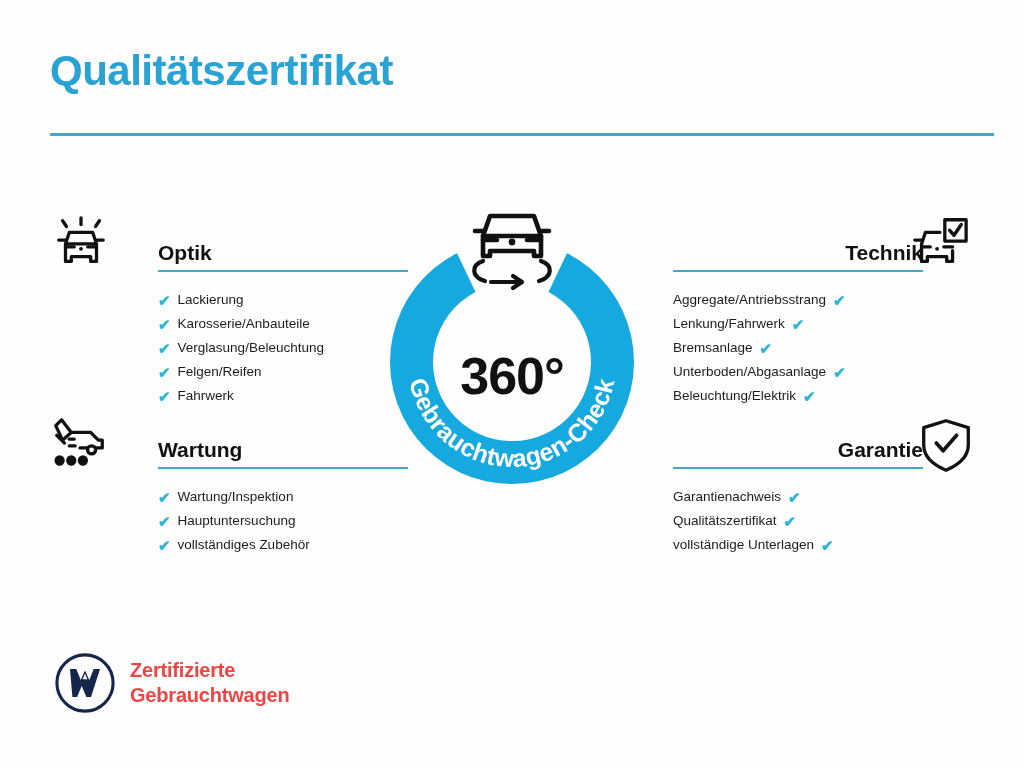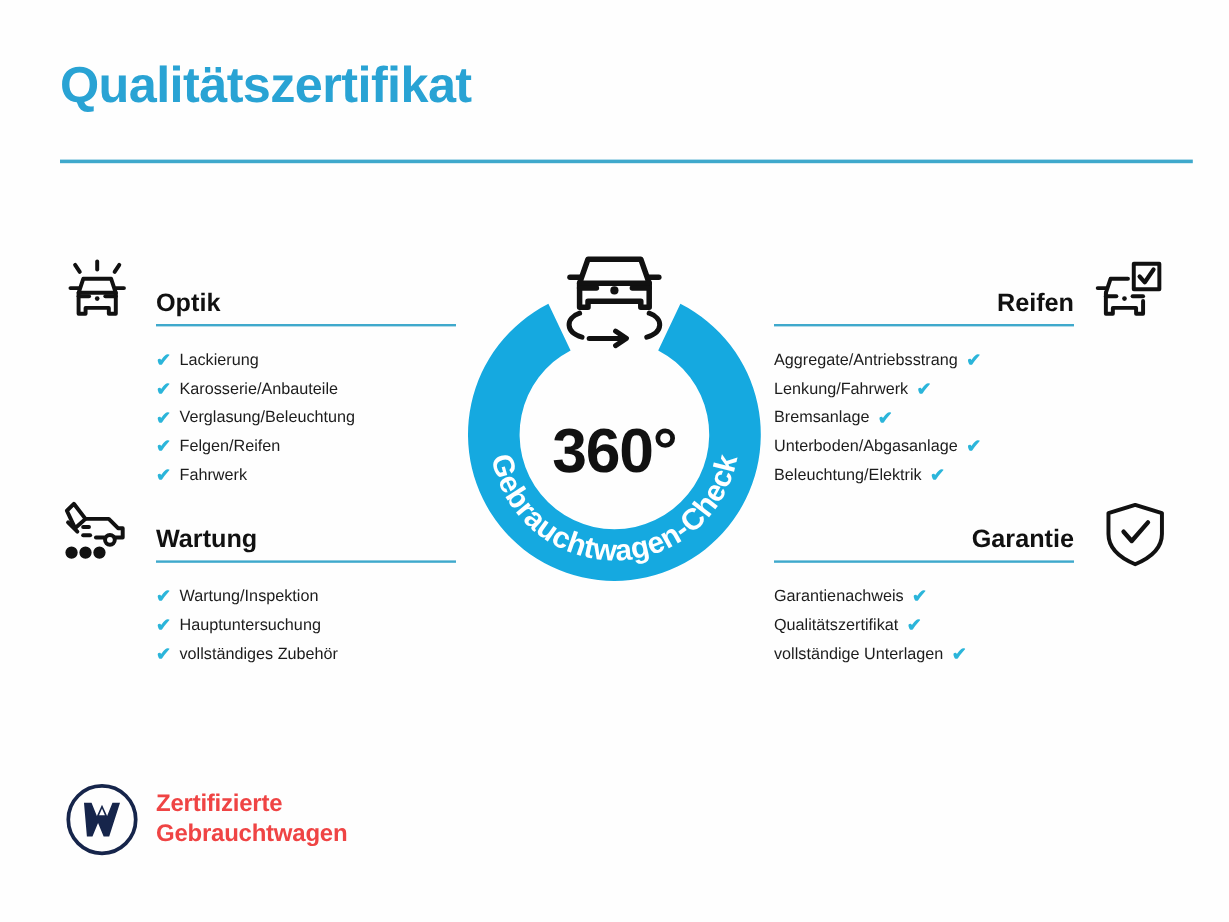"Optik" .section { margin-left: none -> 28px }
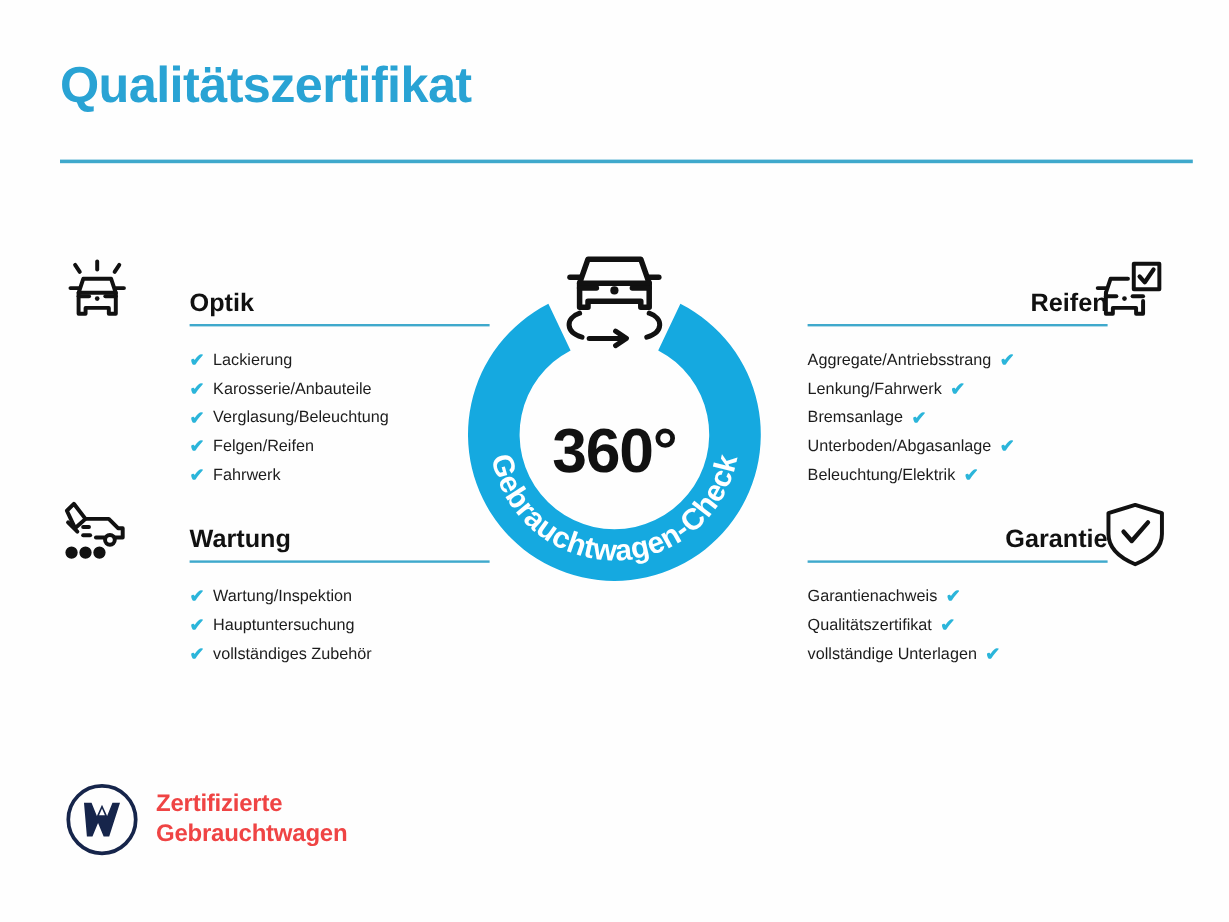"Reifen" div.sec-title { text: Reifen -> Technik }
